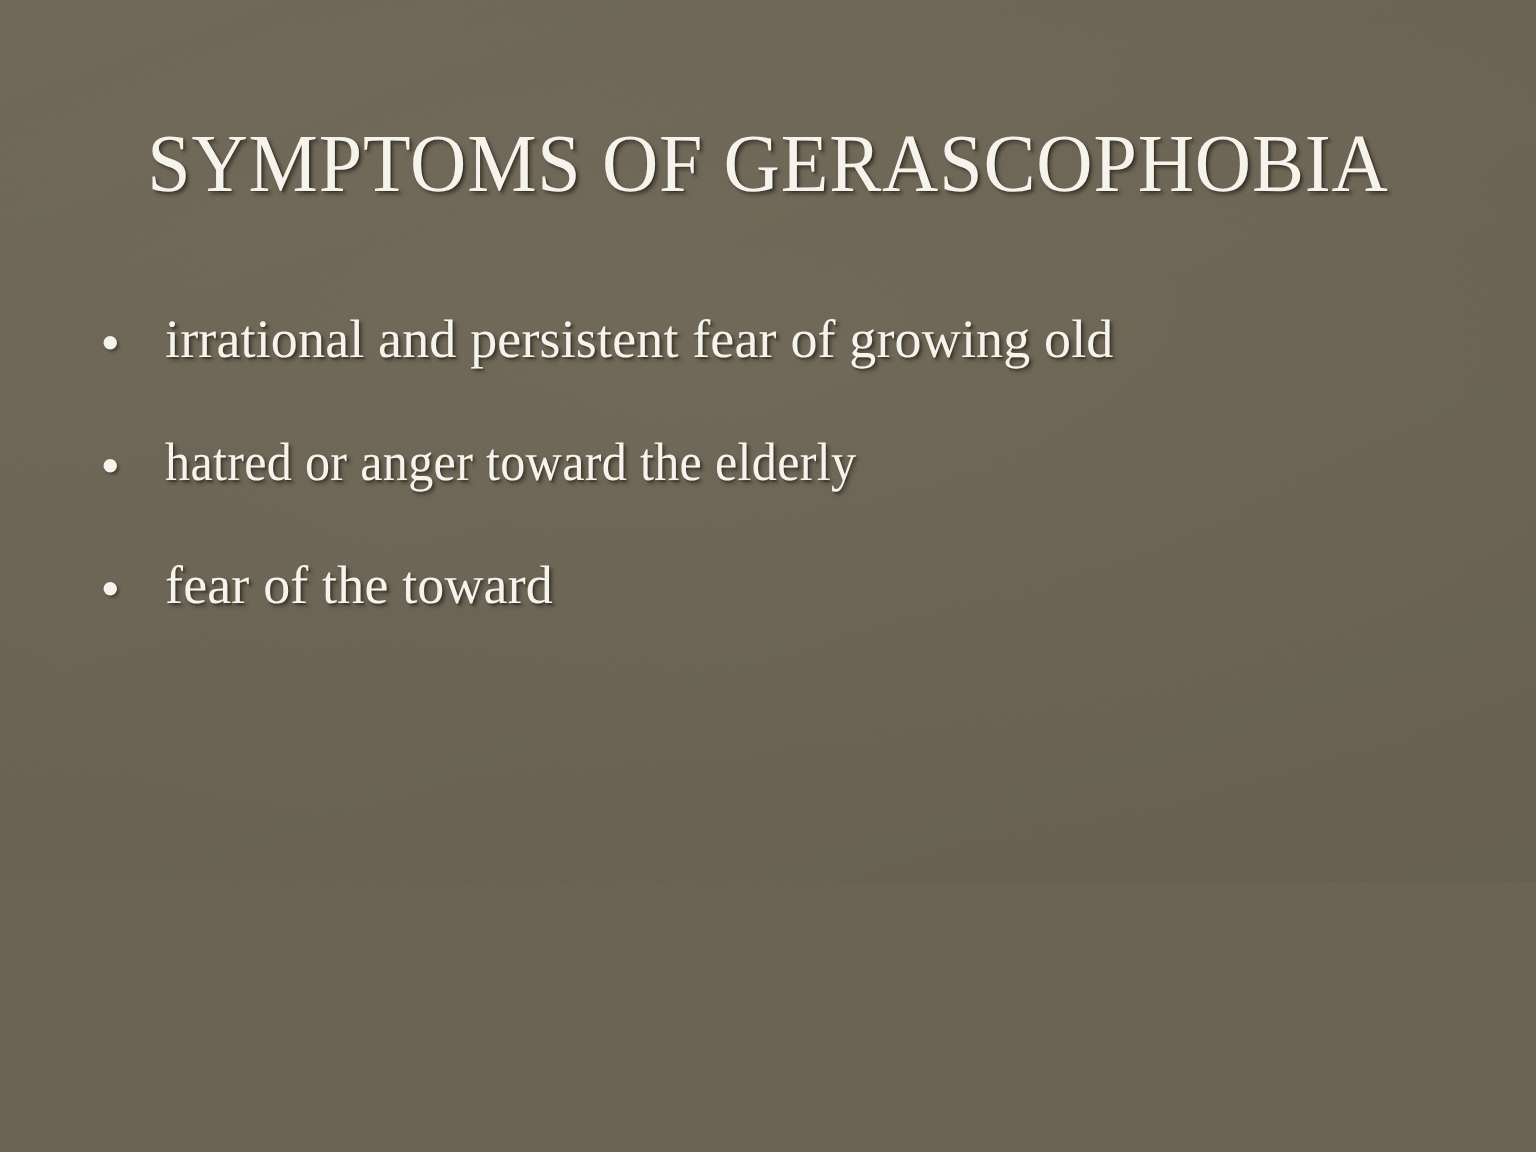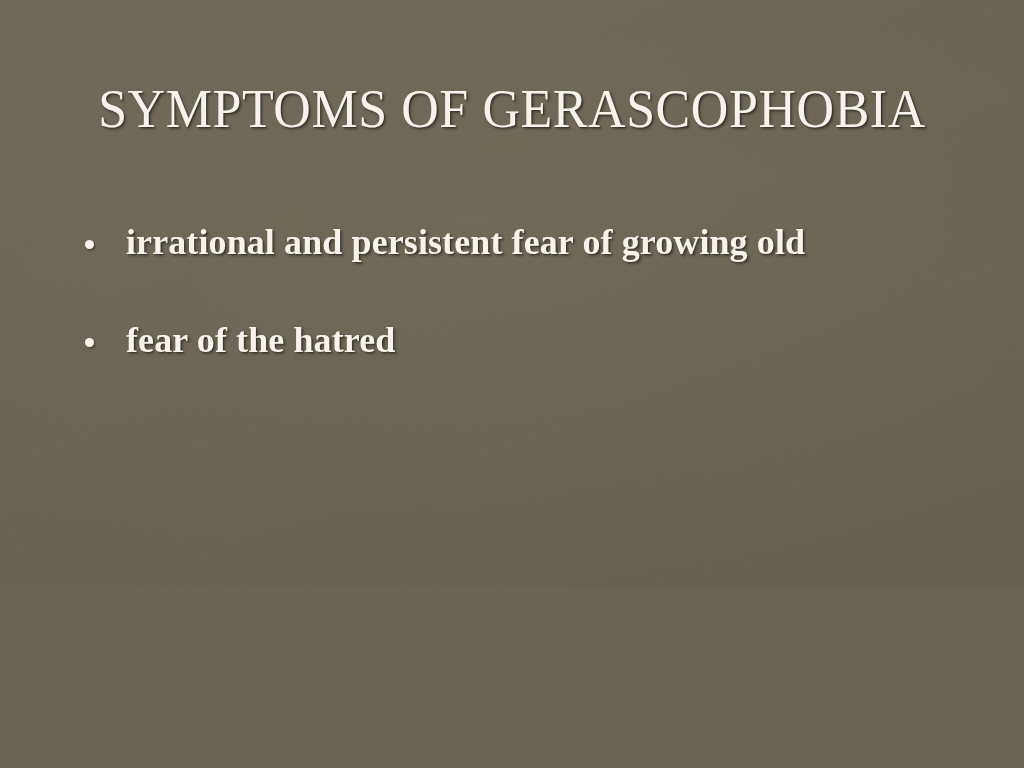"irrational and persistent fear of" .bullet-item { font-weight: bold -> none; margin: 16px -> 0 }
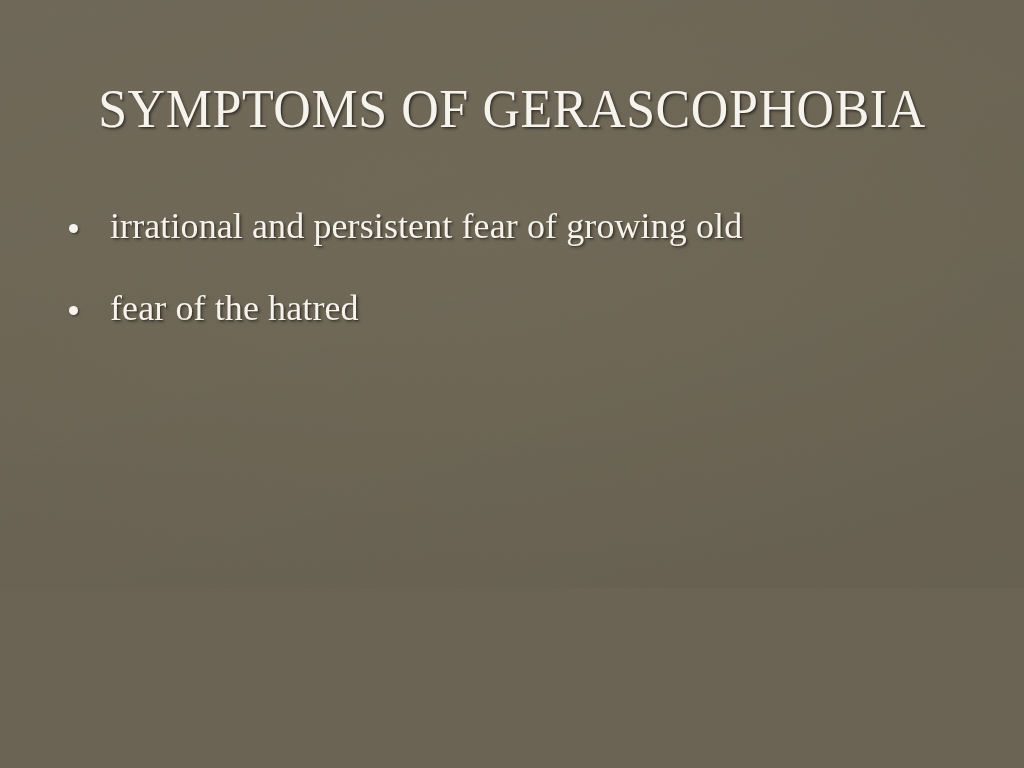"hatred or anger toward the" li.bullet-item { html: none -> <li> <span></span> <span>hatred or anger toward the elderly</span> </li> }
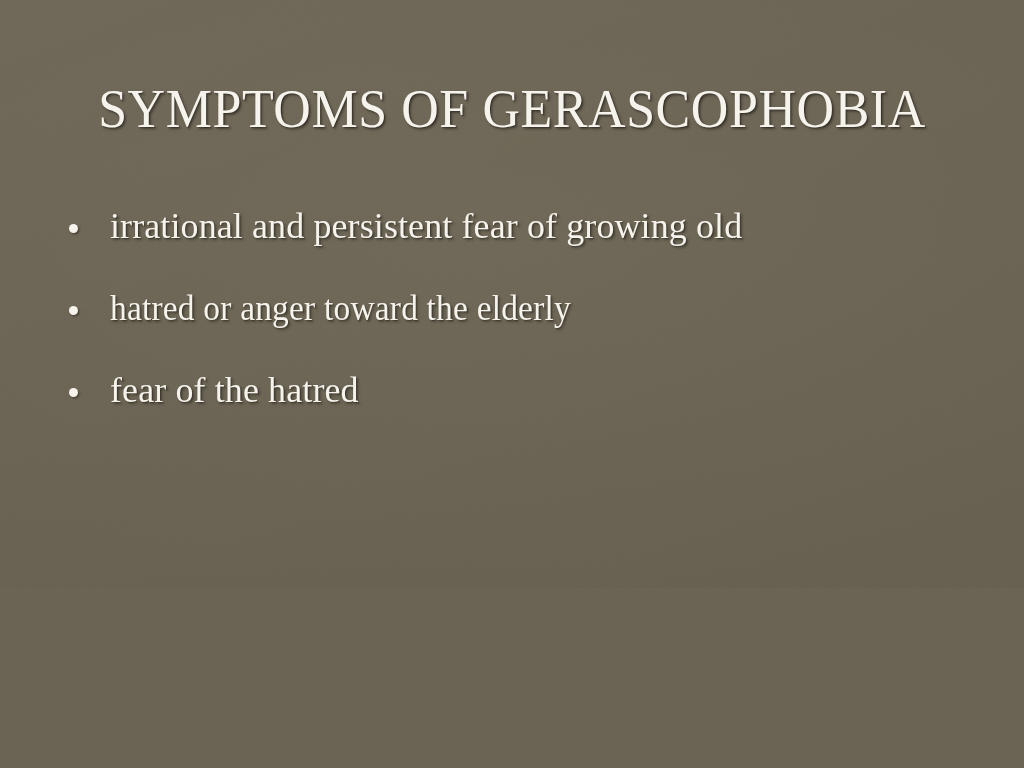"fear of the hatred" span.bullet-text { text: hatred -> toward }
